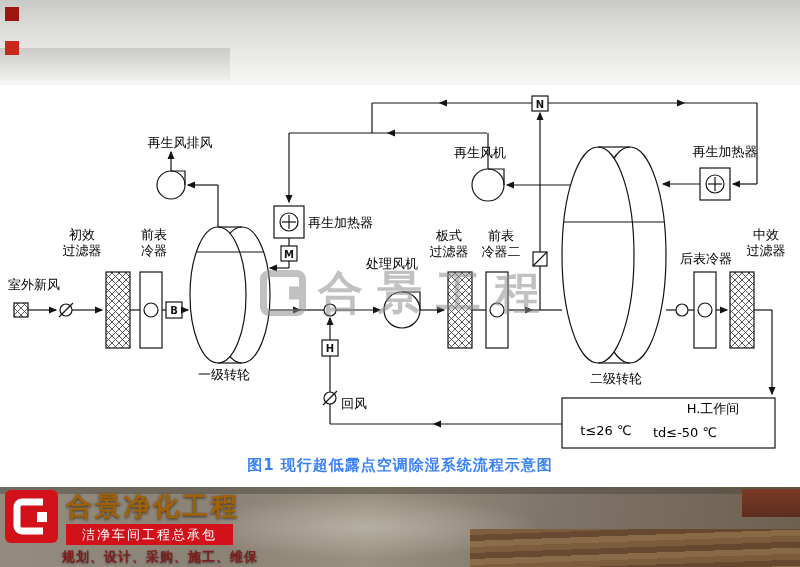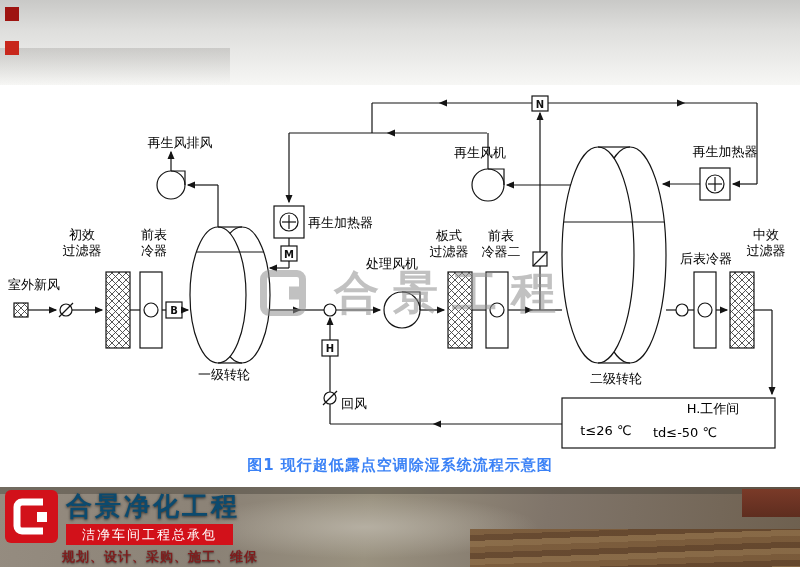"合景工程" .wm { gap: 28px -> 12px }
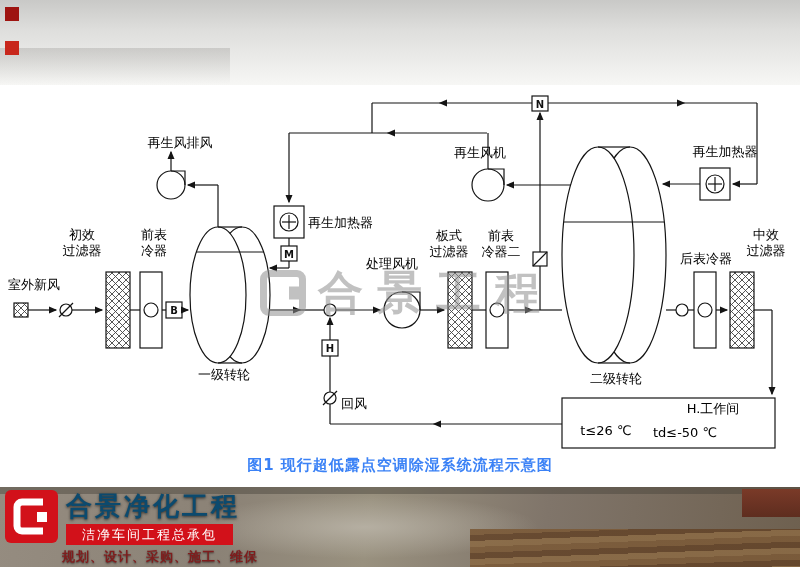"合景净化工程" .f-company { color: #0c4a6e -> #a16207 }
